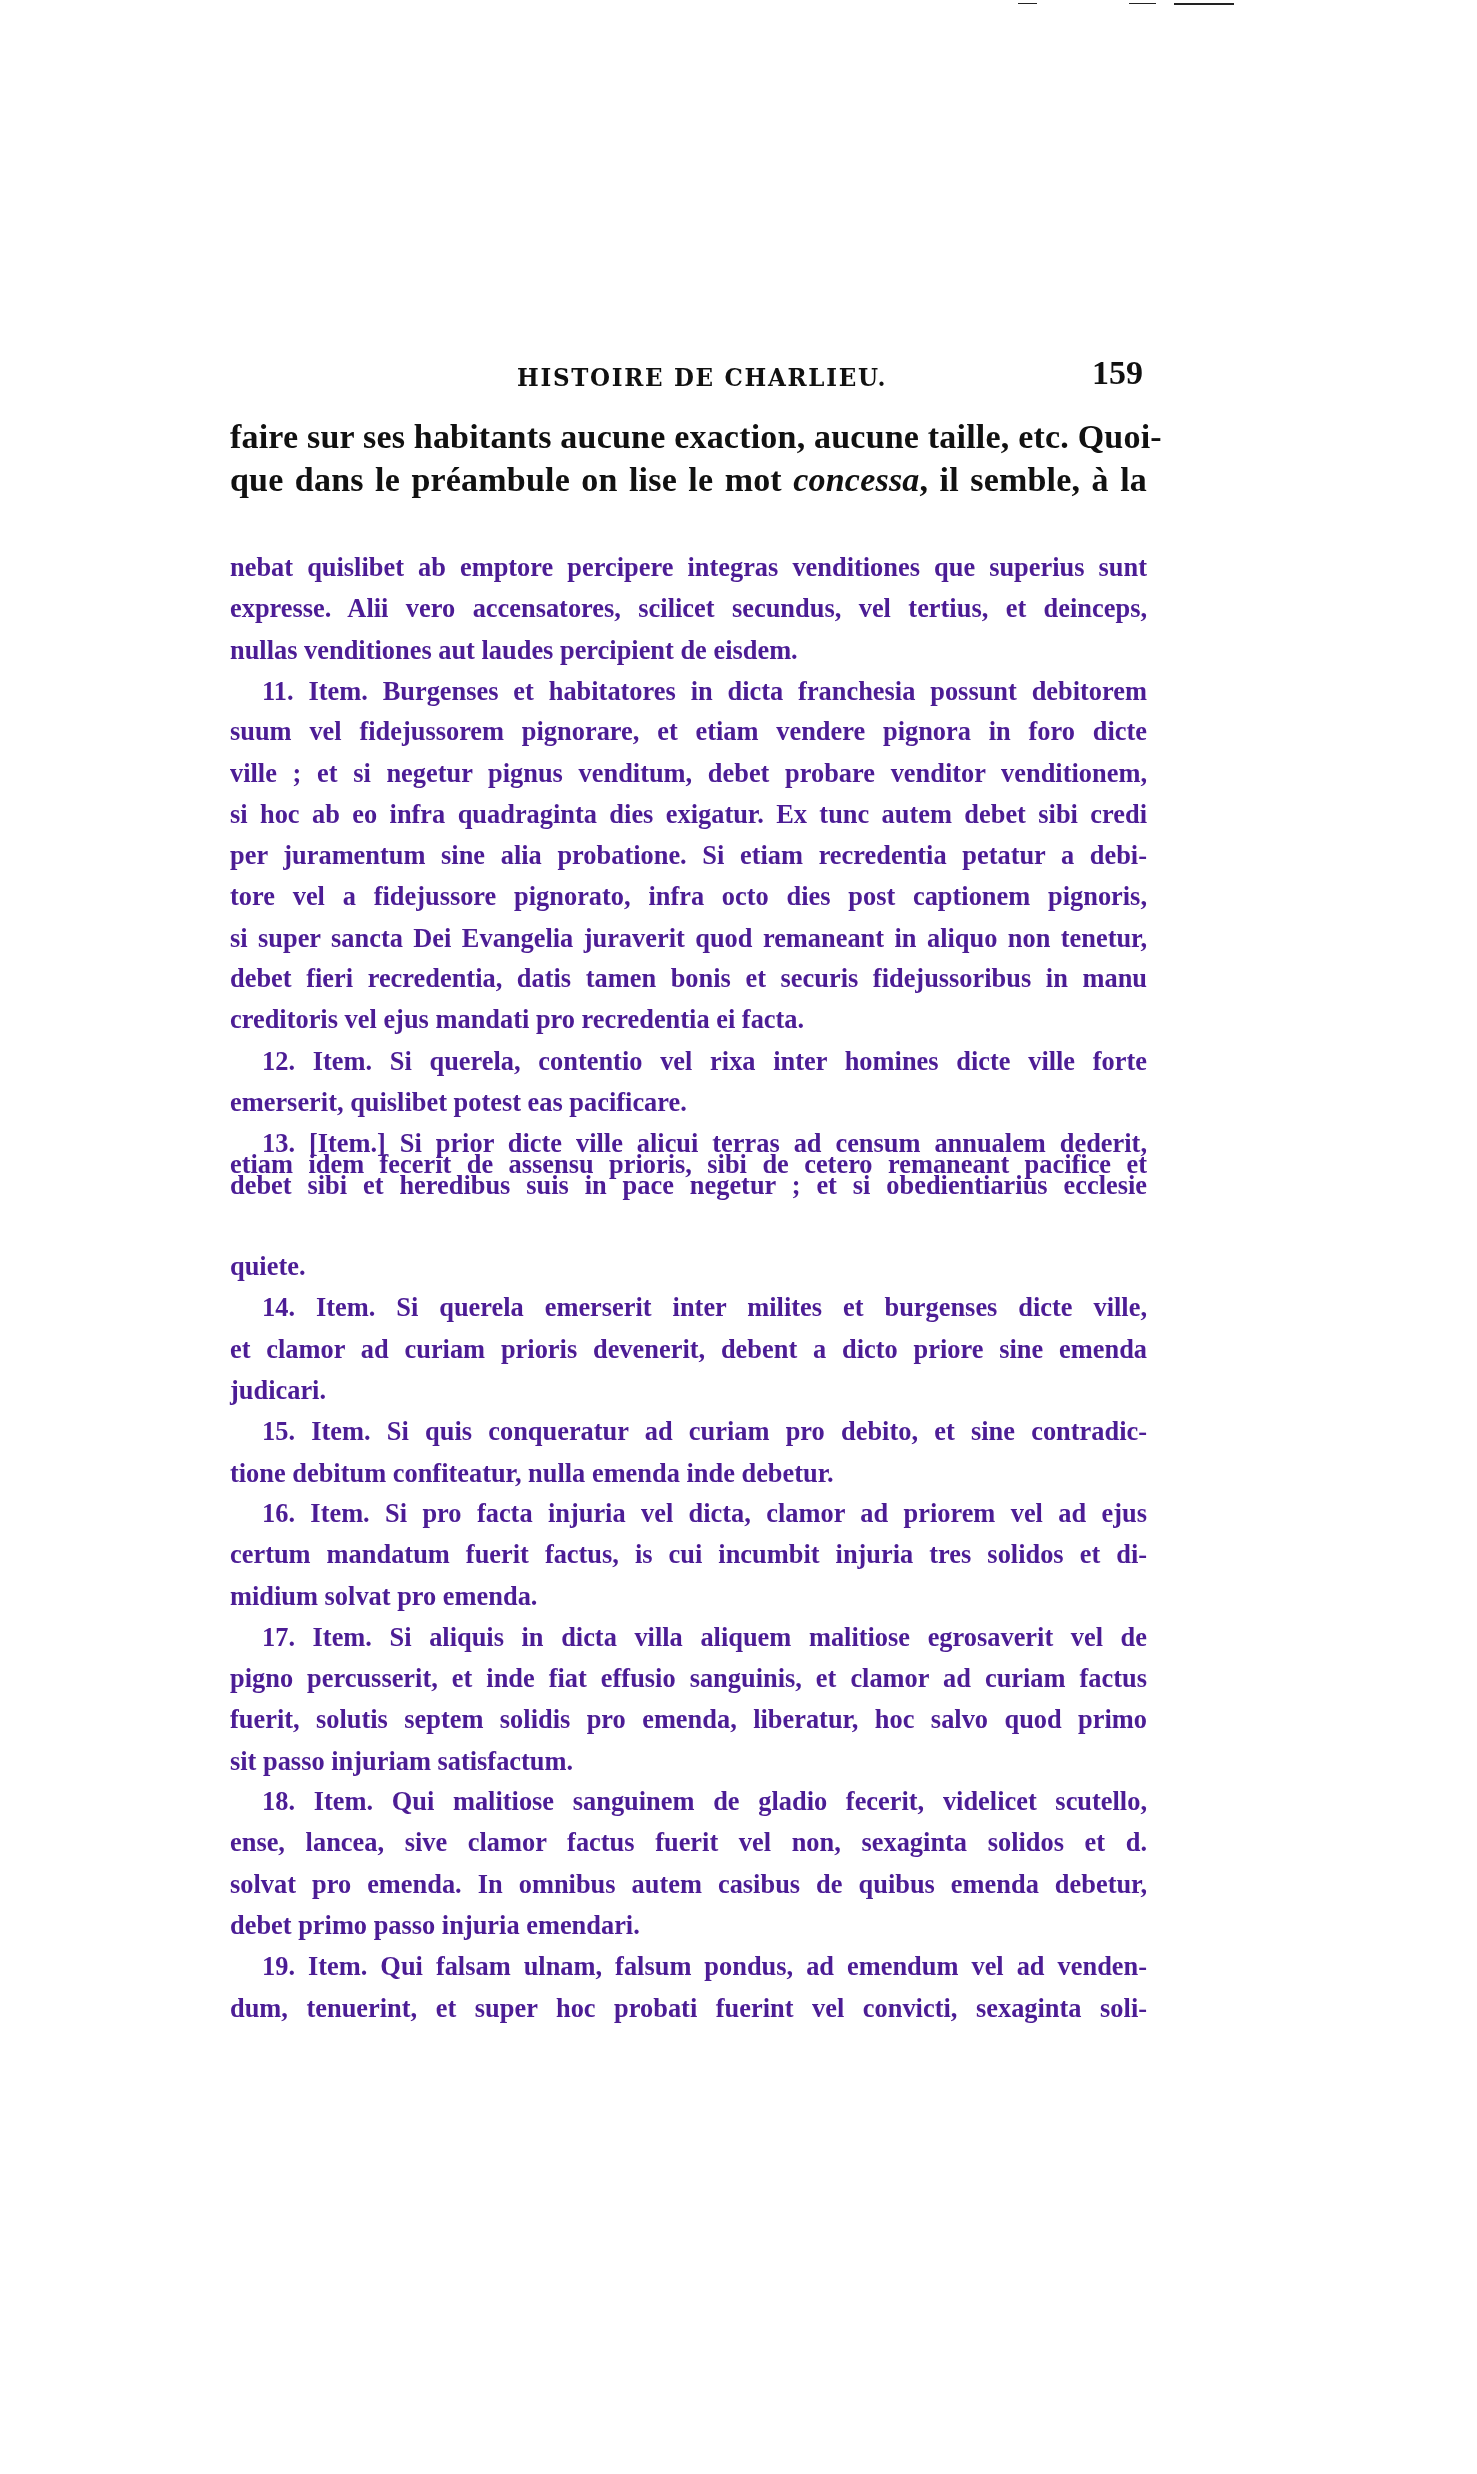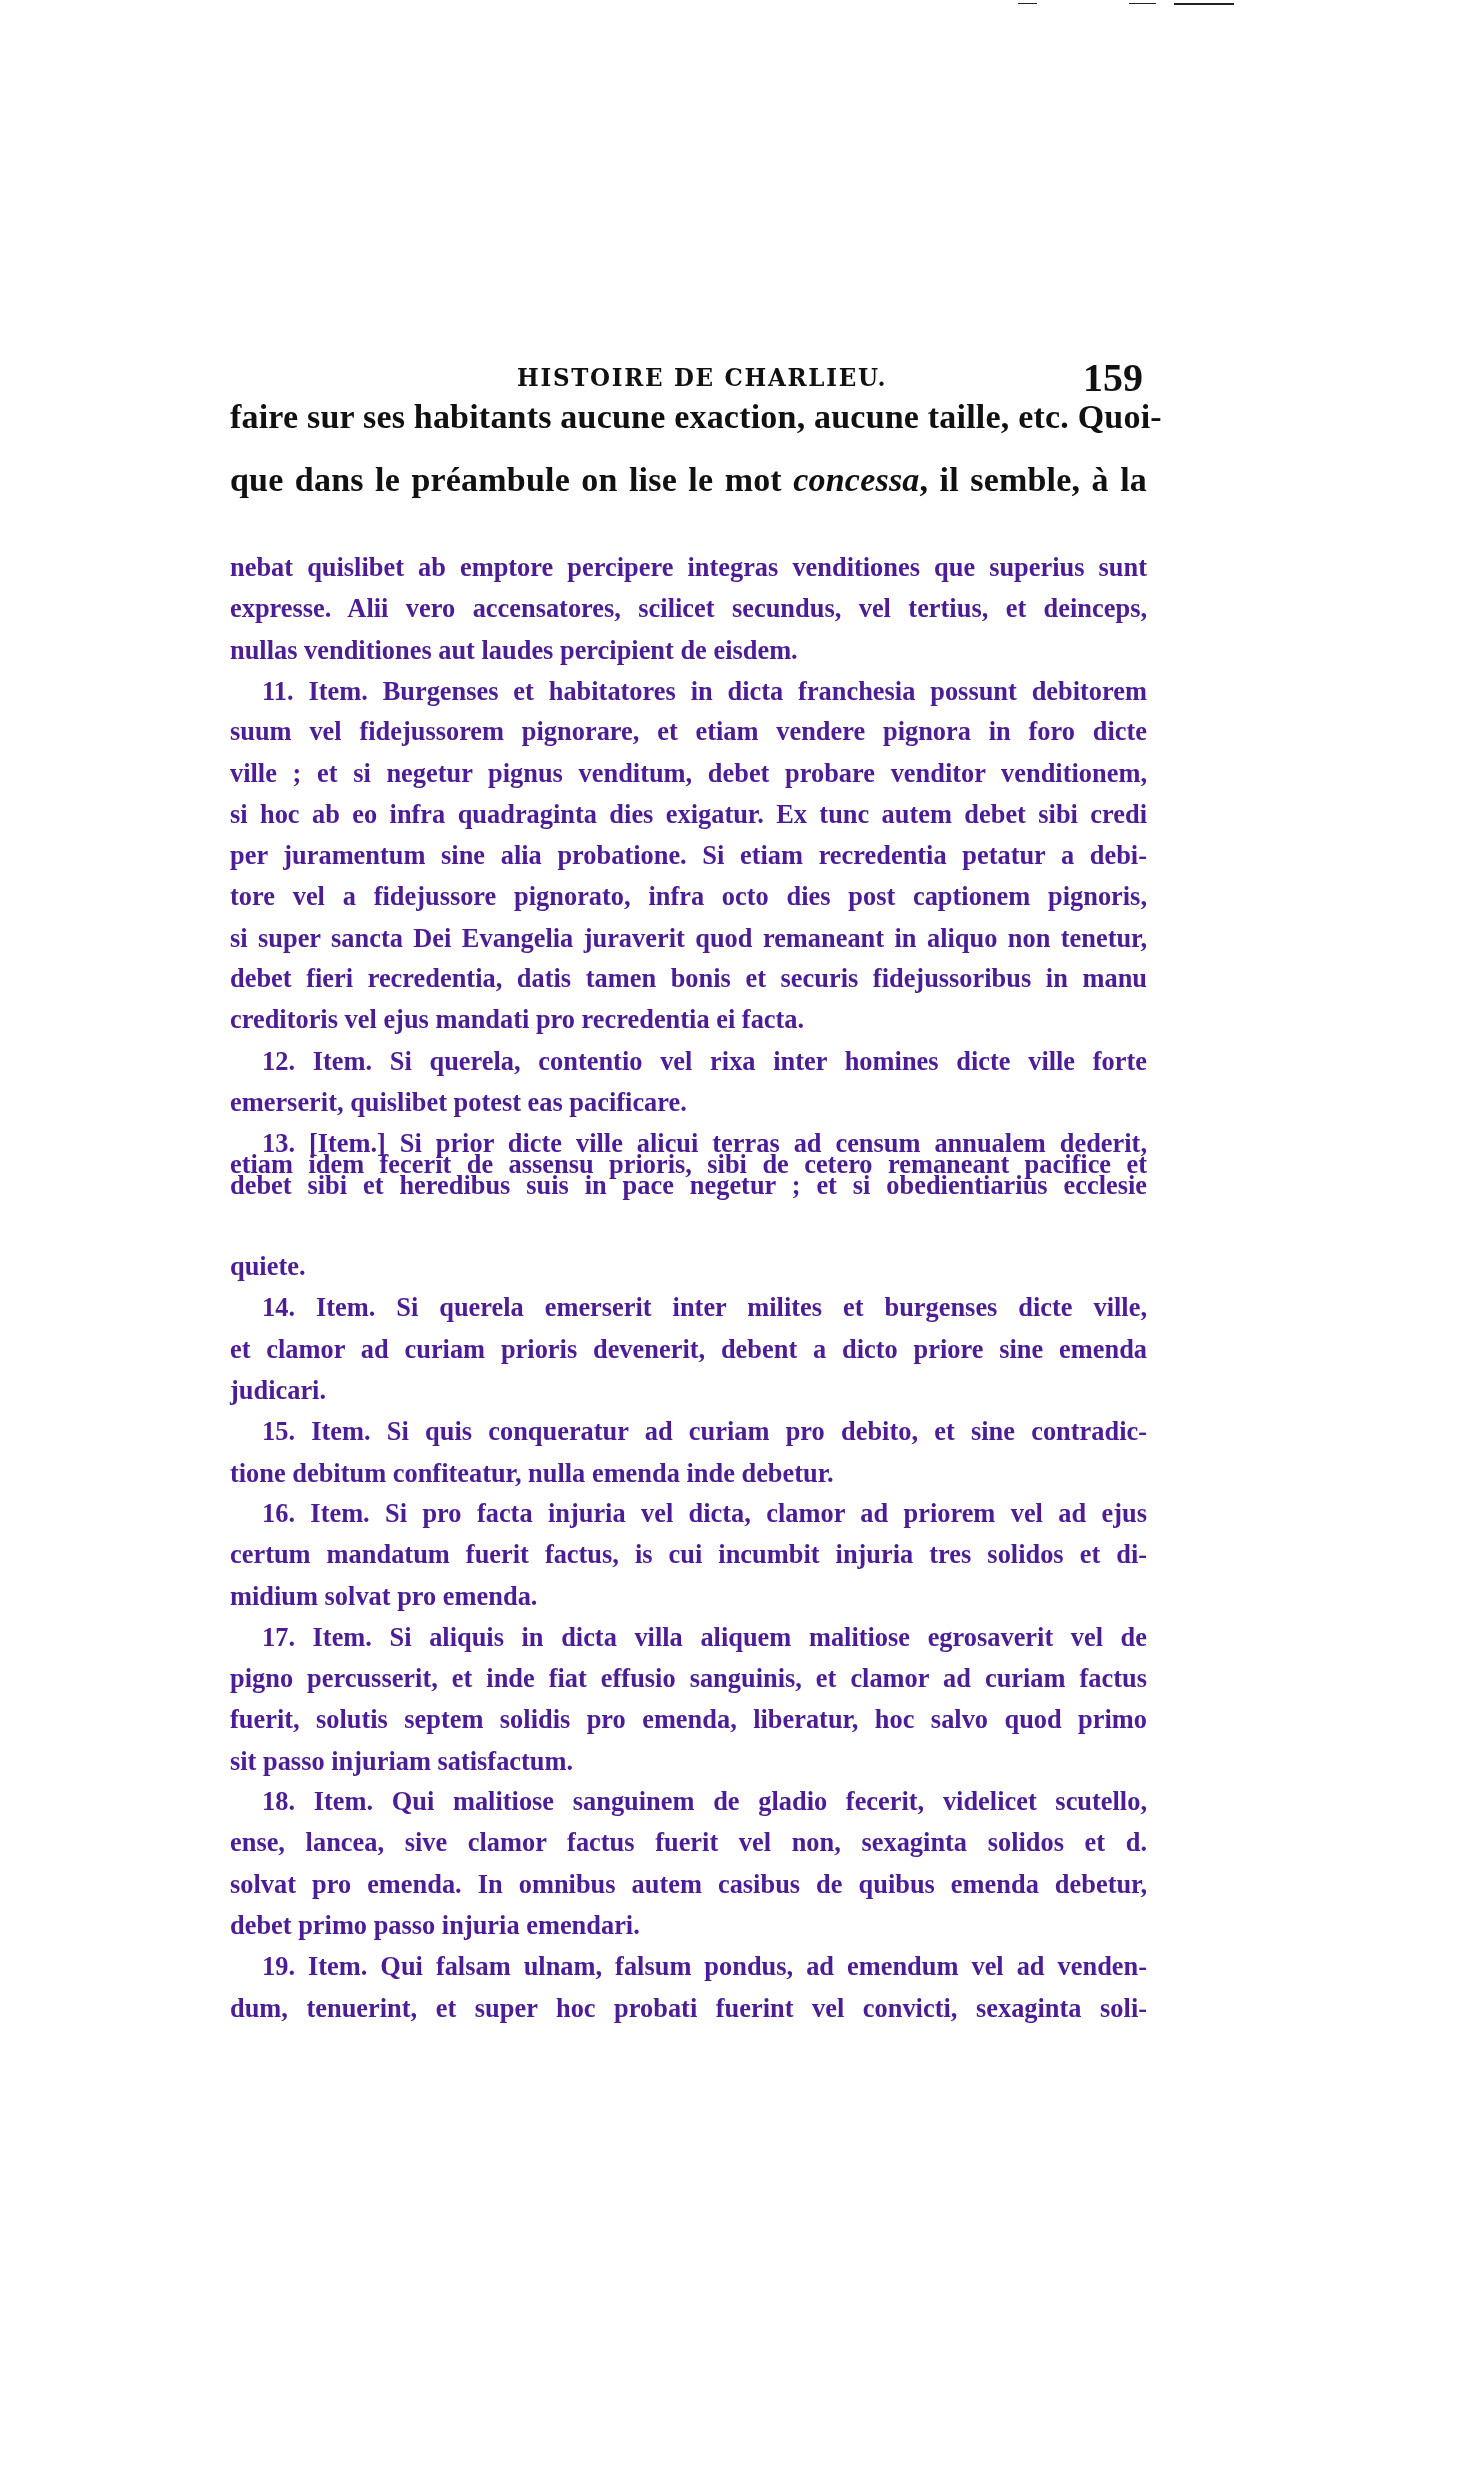"159" .page-number { font-size: 40px -> 34px }
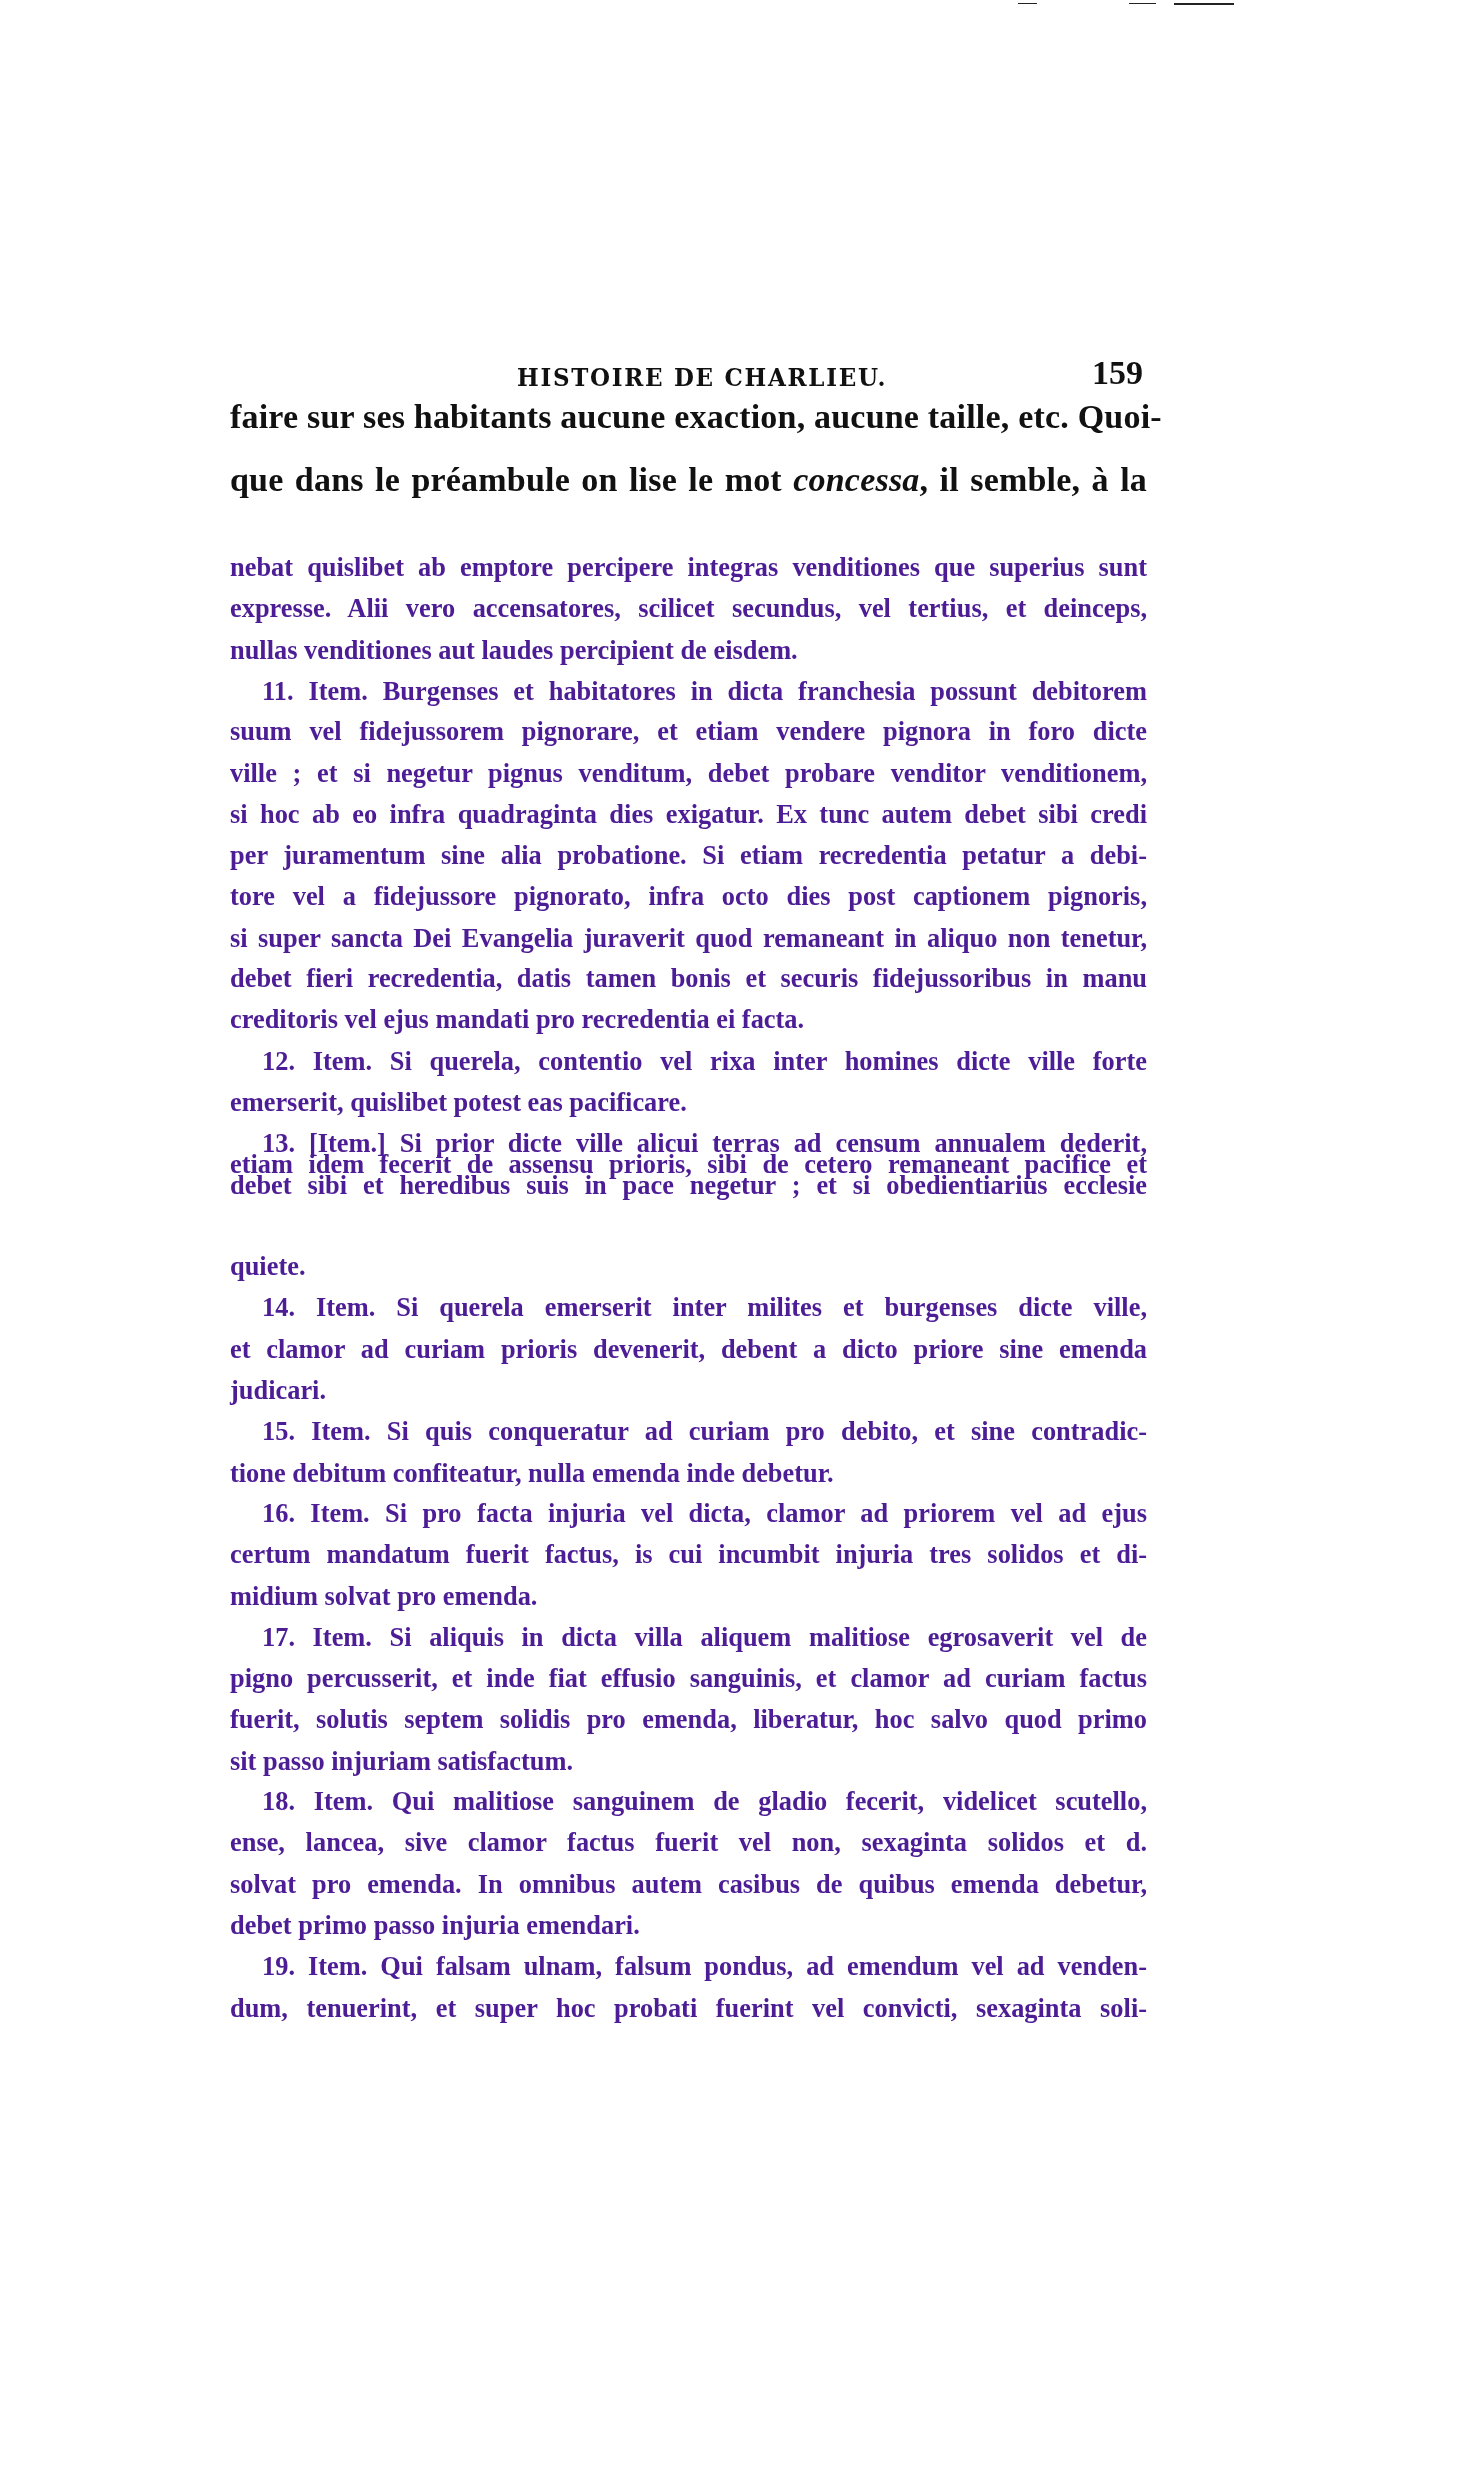"faire sur ses habitants aucune" div.french { top: 398px -> 418px }
